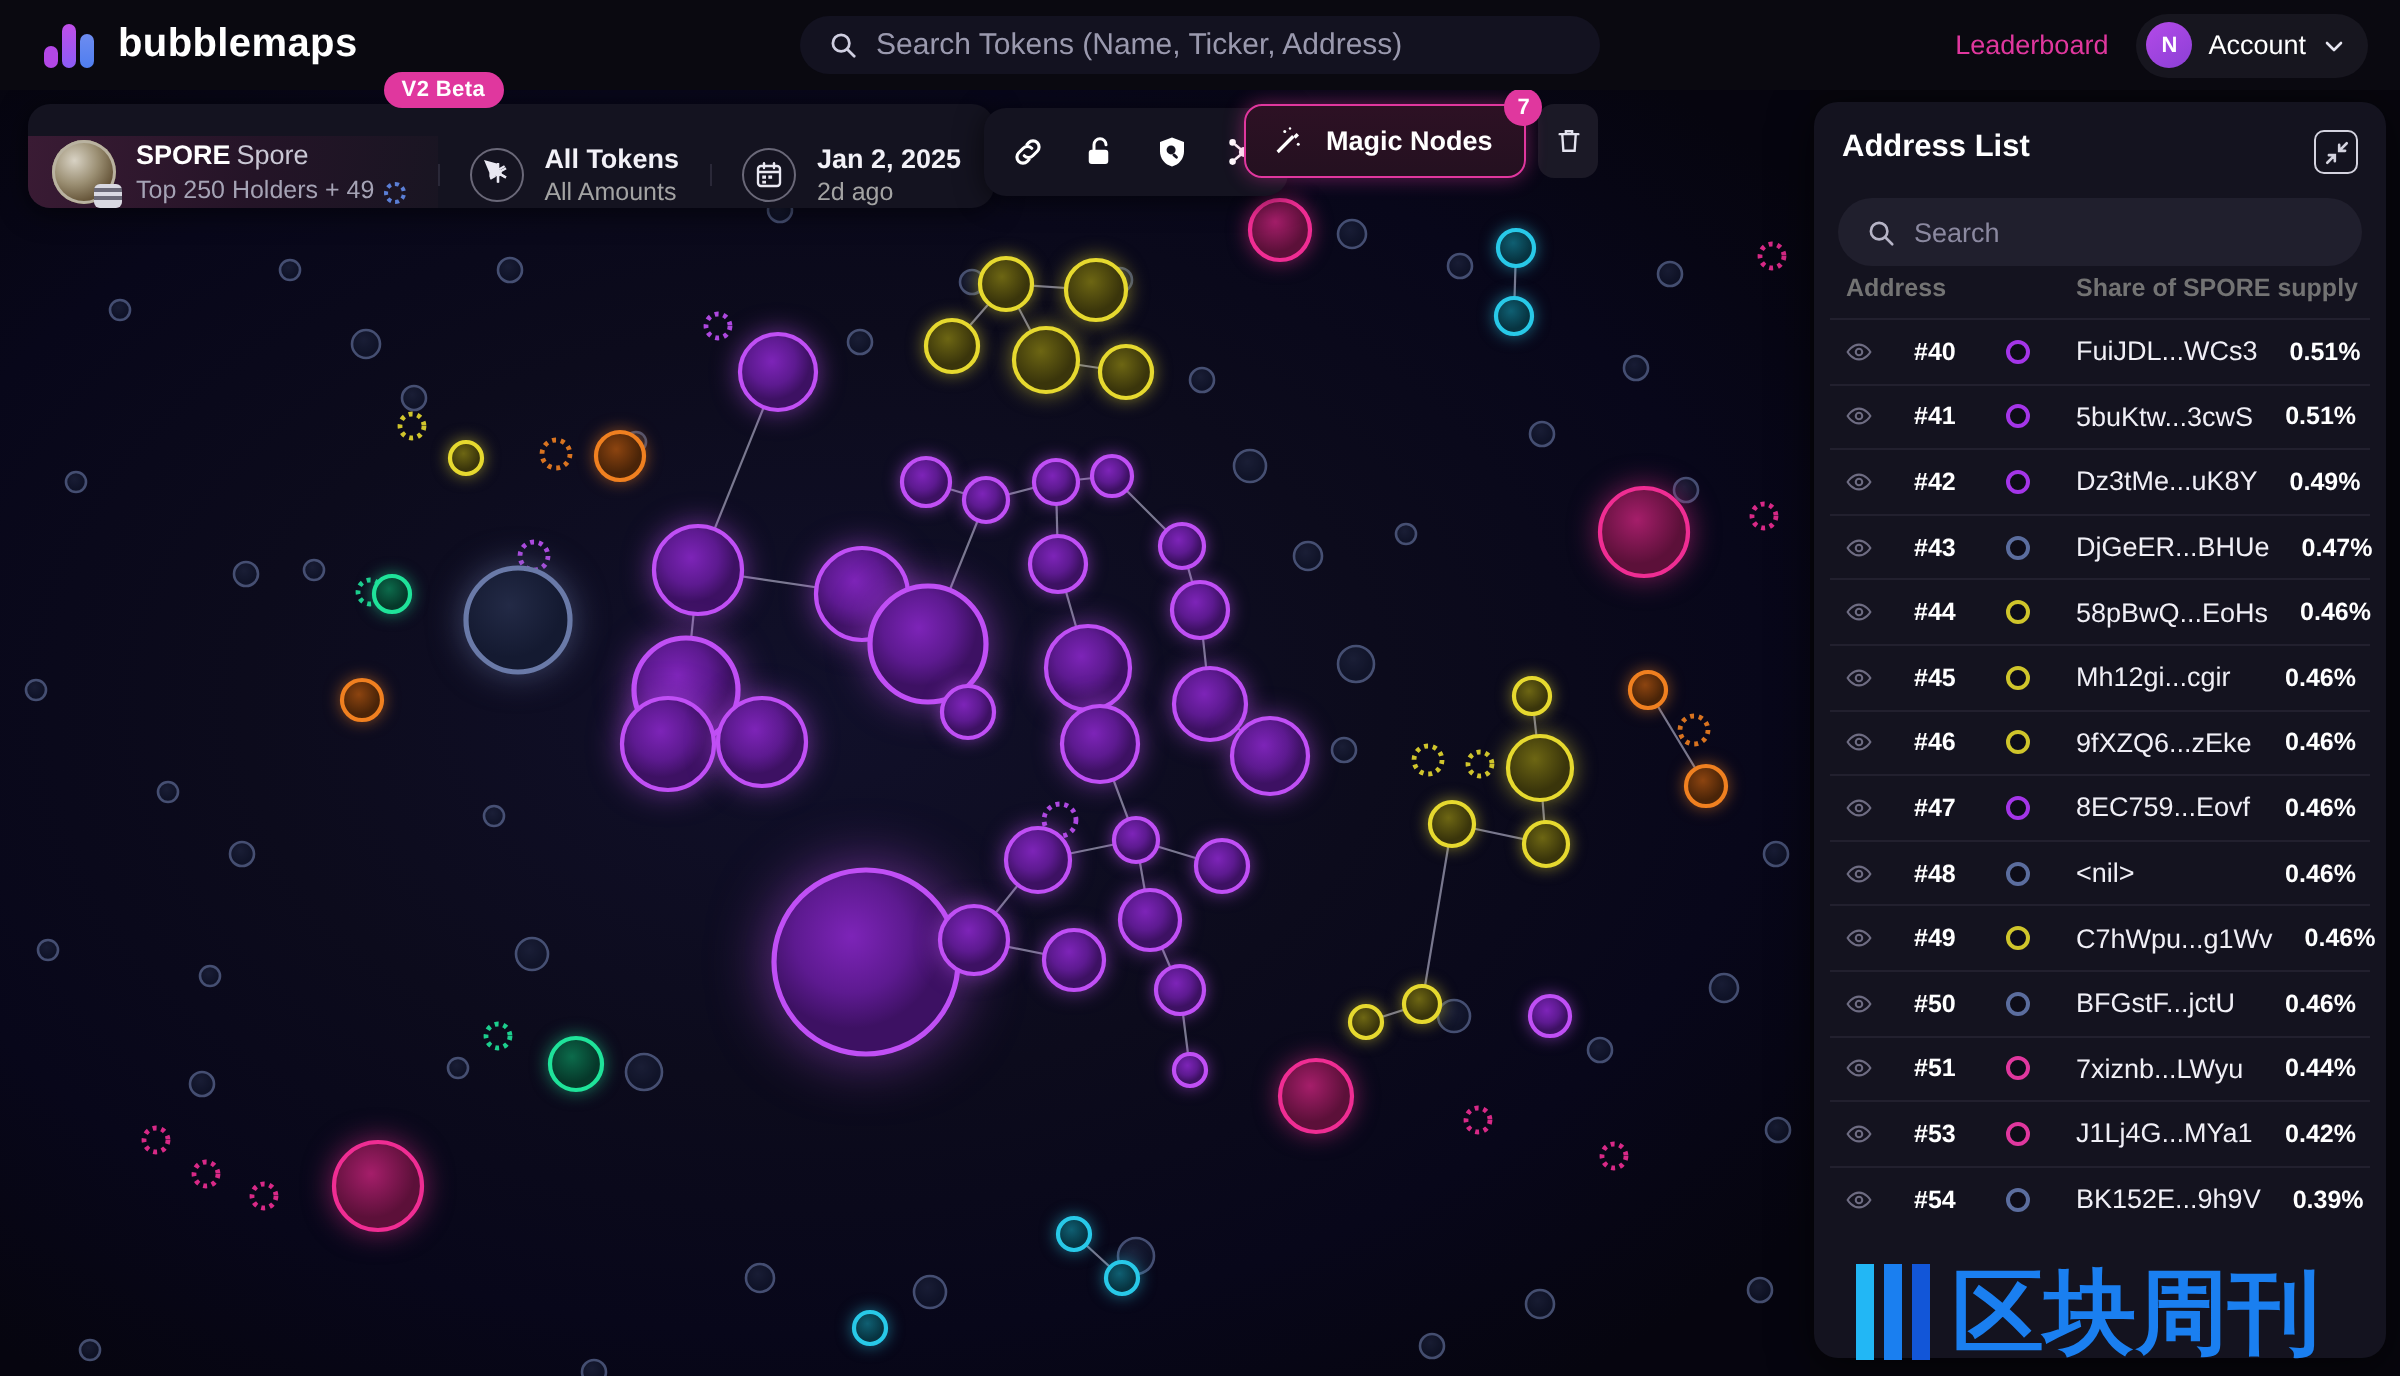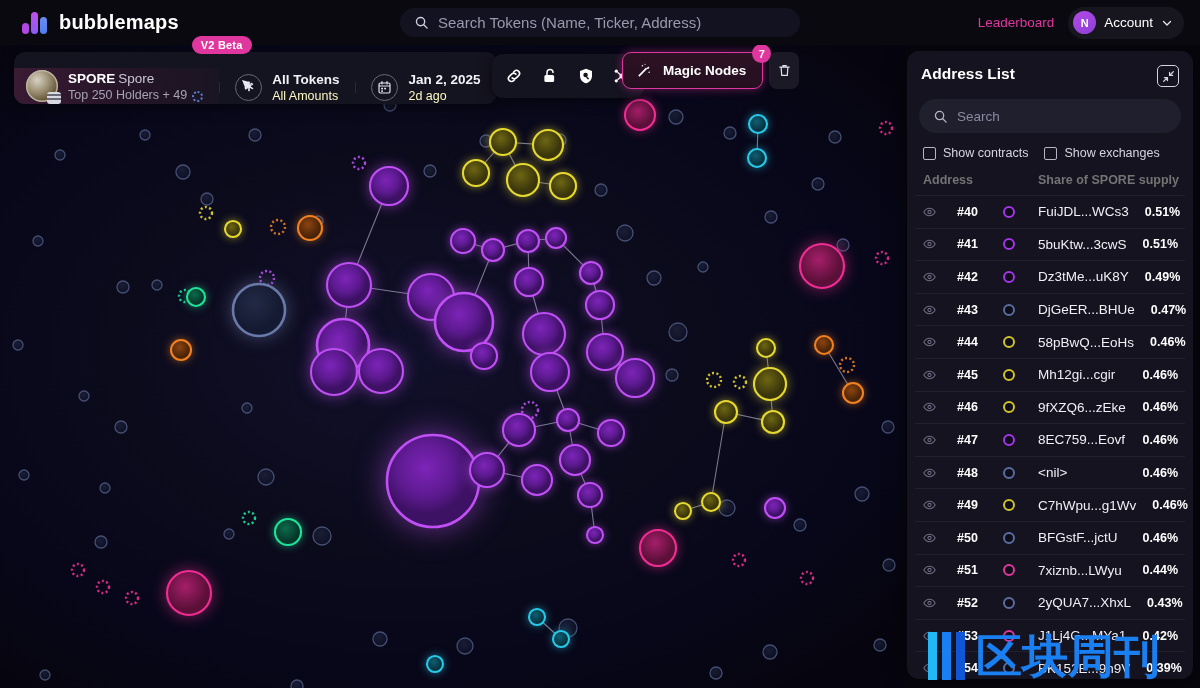"All Amounts" .two-line .b { color: #fef9c3 -> #a3a3a3 }
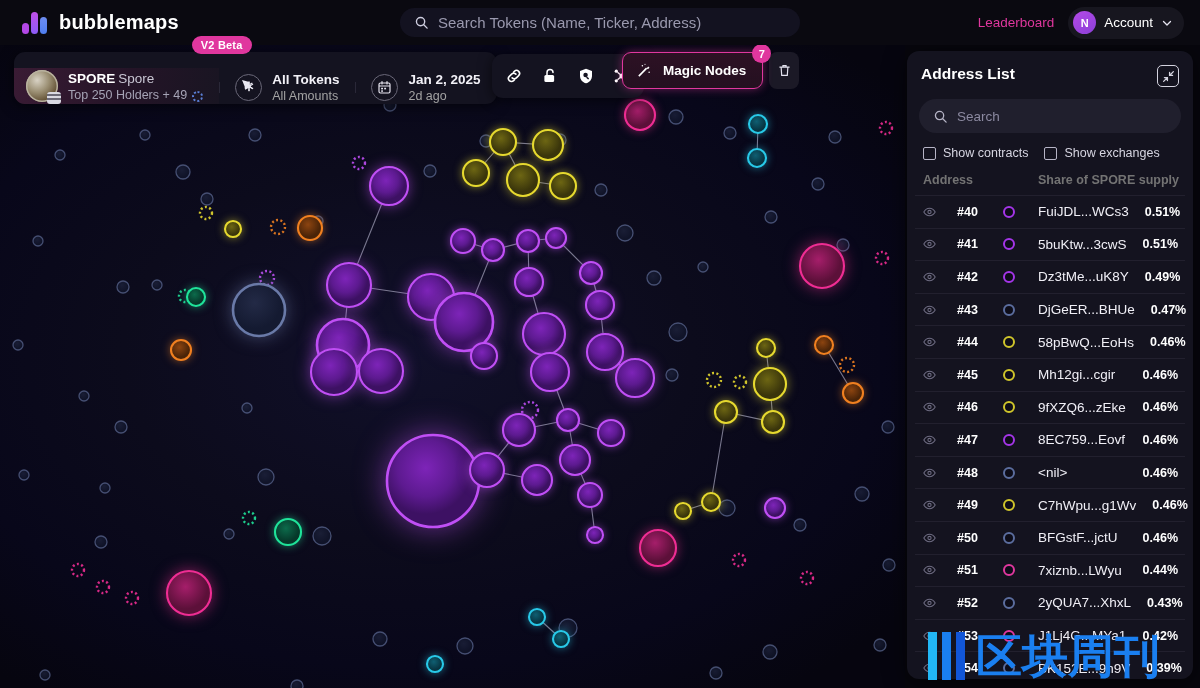"Show contracts" div.filters { html: <div> <label> <span></span> <span>Show contracts</span> </label> <label> <span></span> <span>Show exchanges</span> </label> </div> -> none }
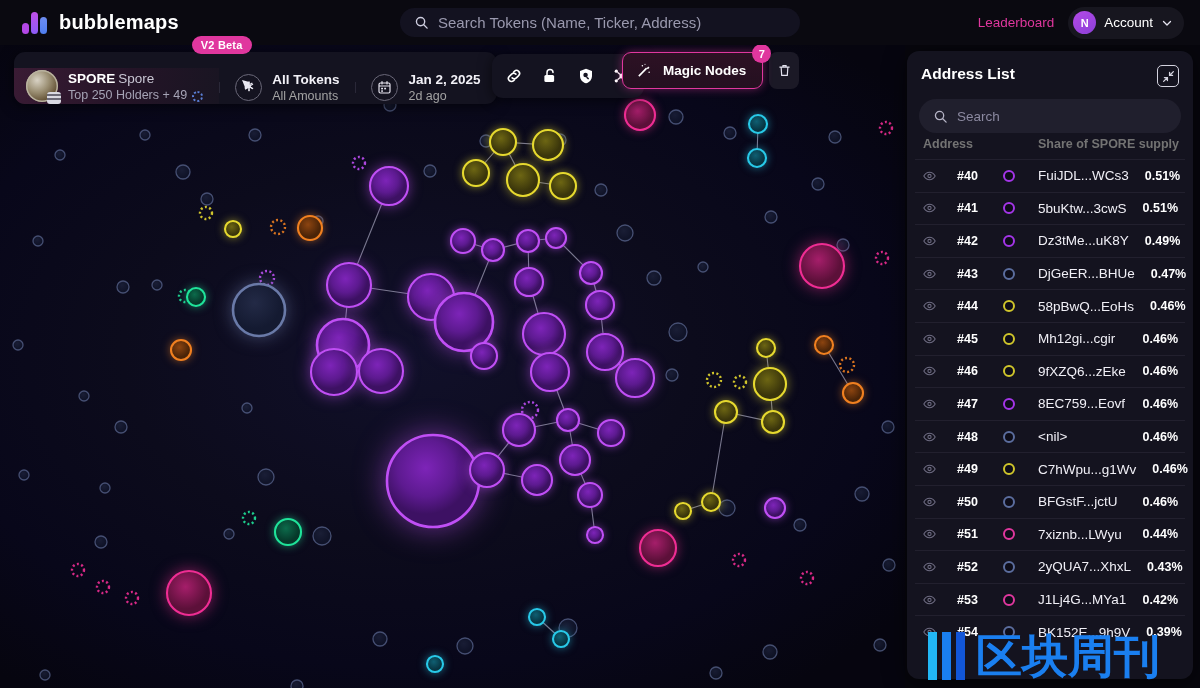"#52" div.row { html: <div> <span> <svg> <path></path> <circle></circle> </svg> </span> <span>#52</span> <span></span> <span>2yQUA7...XhxL</span> <span>0.43%</span> </div> -> none }
